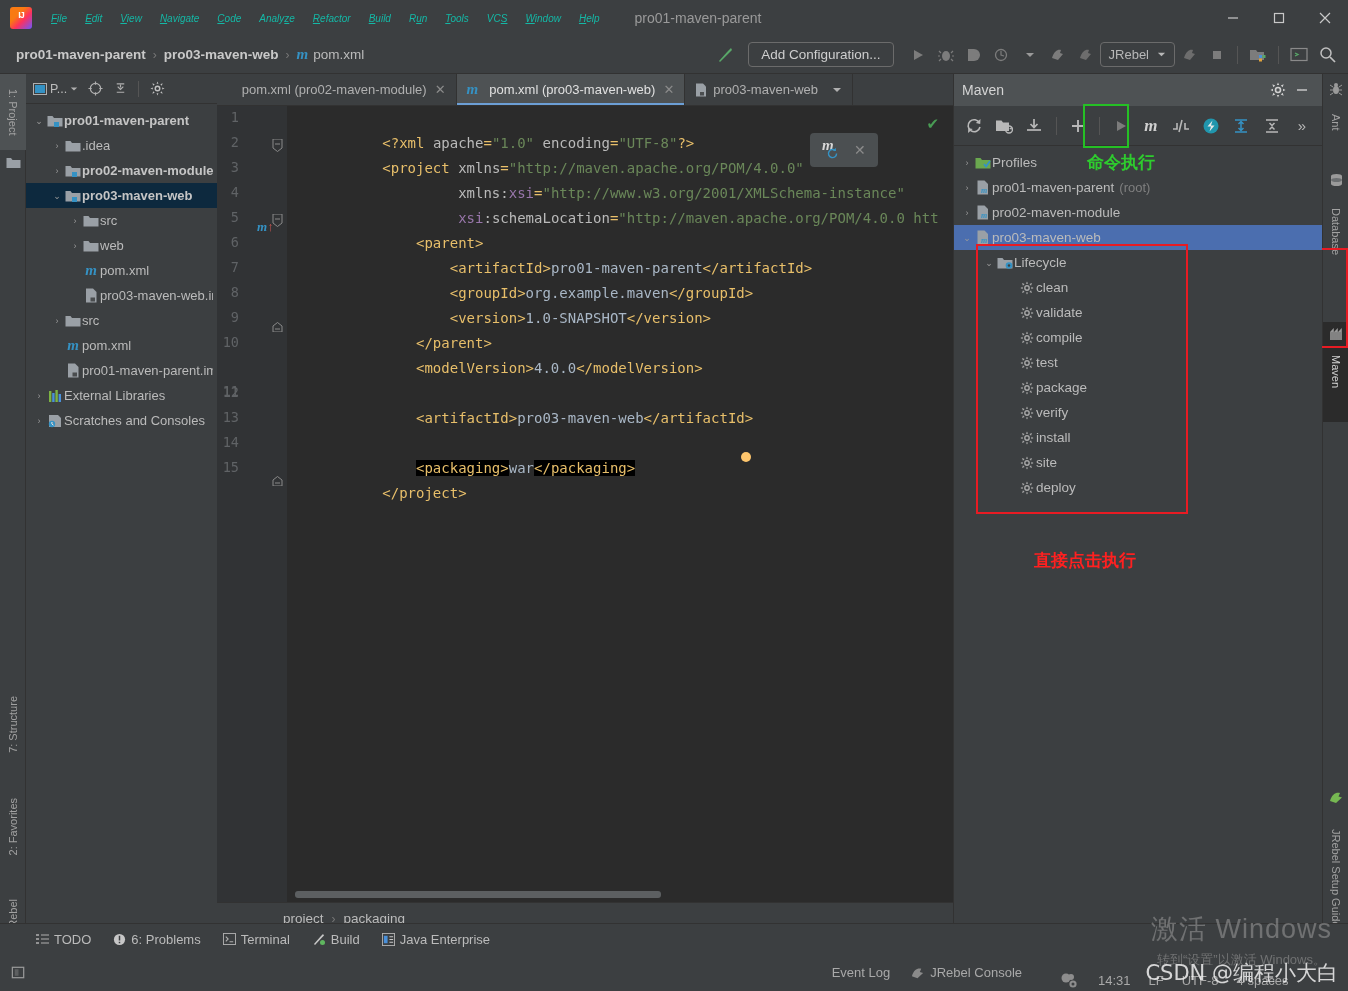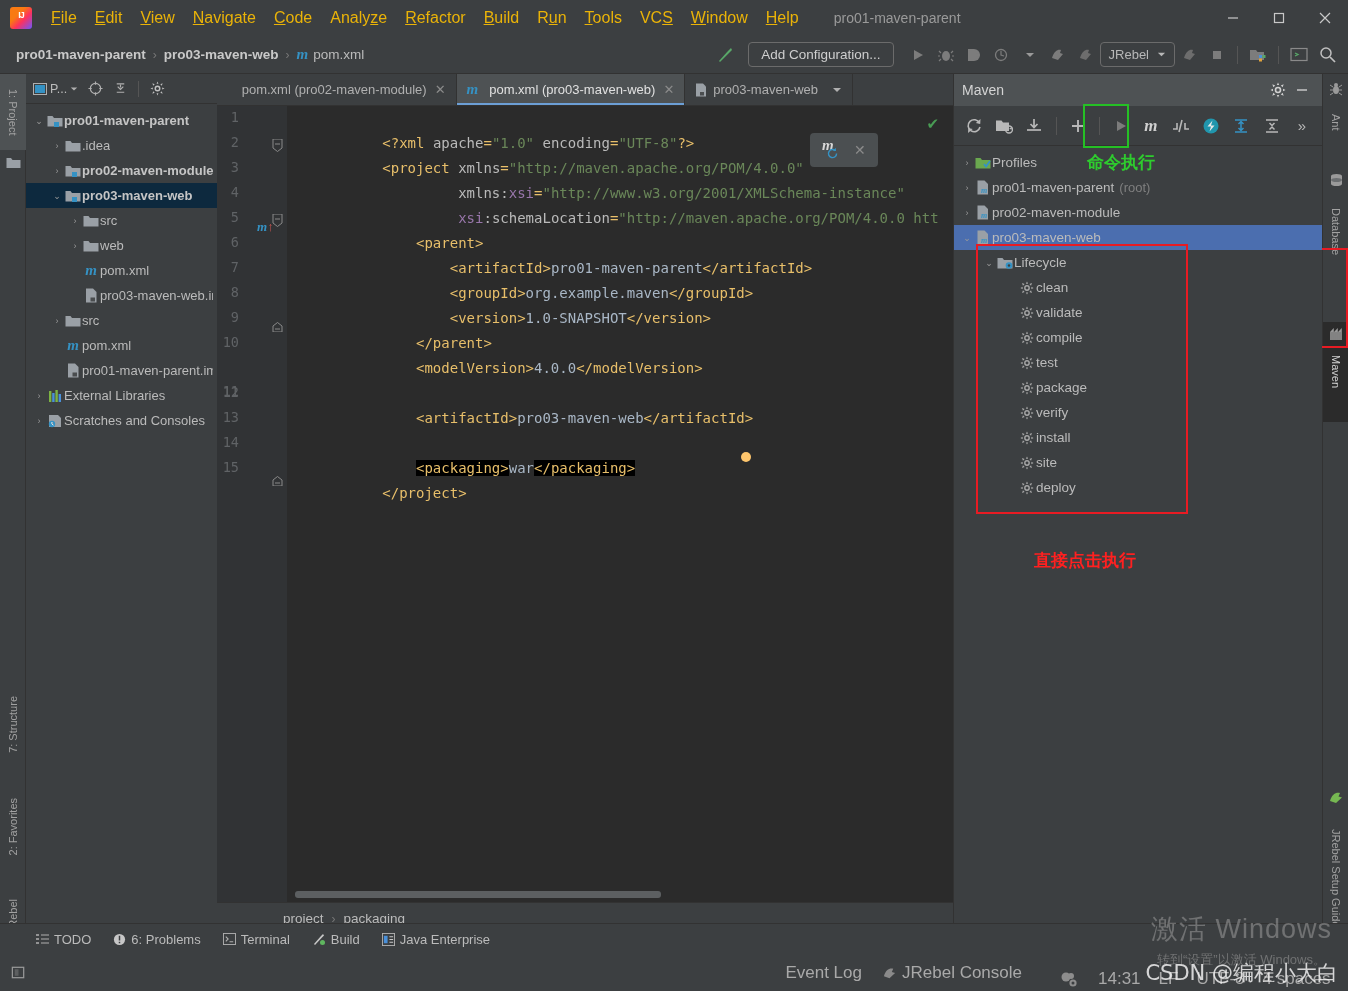"File" .menuitem { color: #eab308 -> #14b8a6; font-size: 16px -> 10px; font-style: none -> italic }
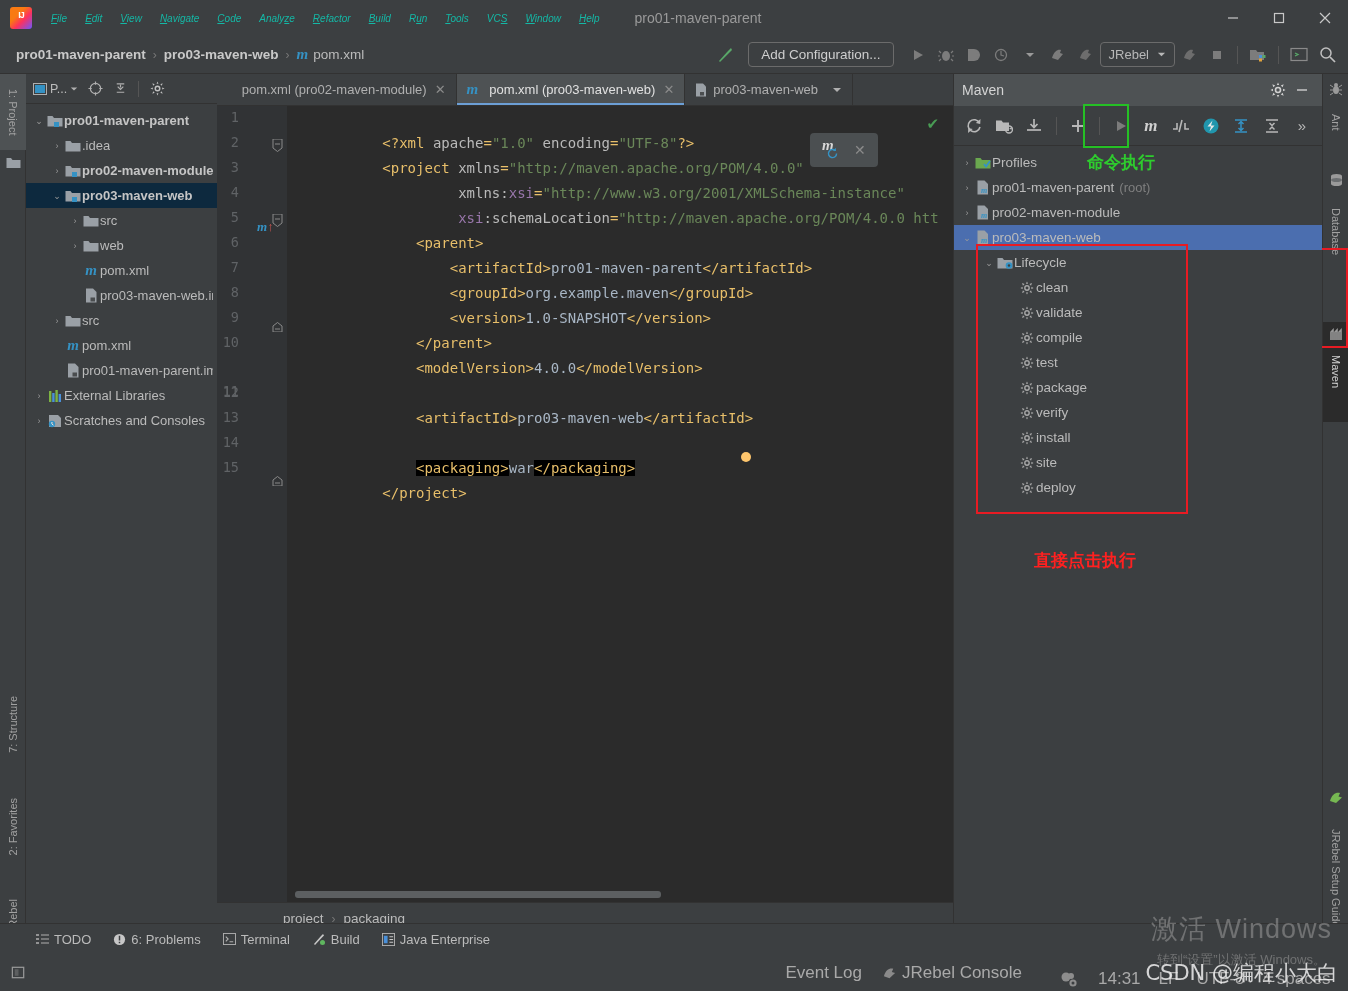"Event Log" .sb-item { font-size: 17px -> 13px }
